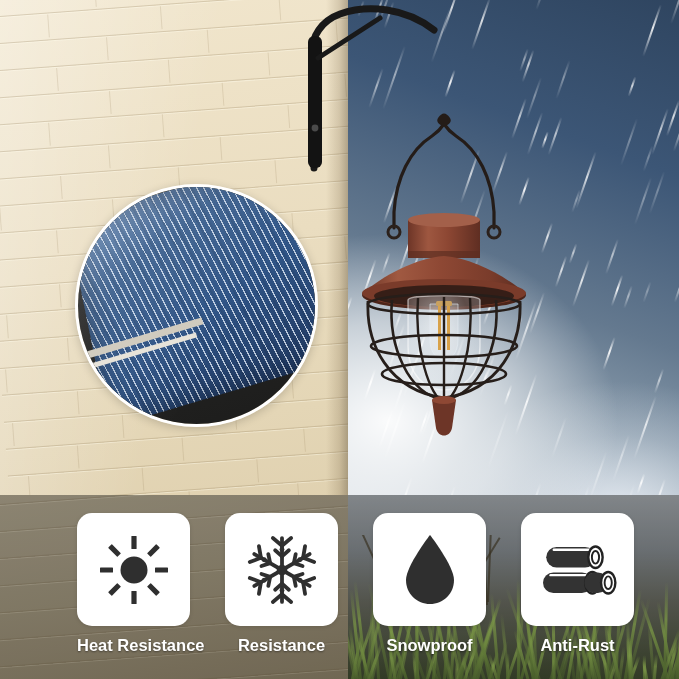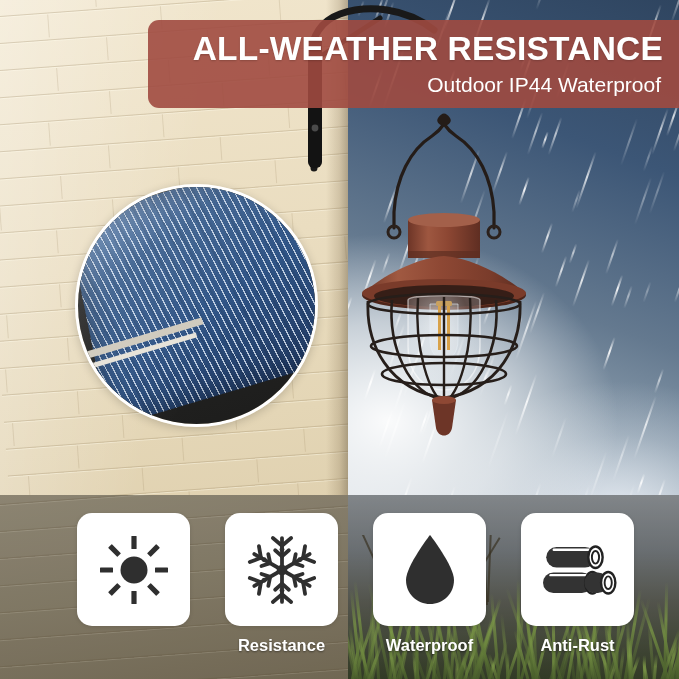"ALL-WEATHER RESISTANCE" div.banner { html: <div> <span>ALL-WEATHER RESISTANCE</span> <span>Outdoor IP44 Waterproof</span> </div> -> none }
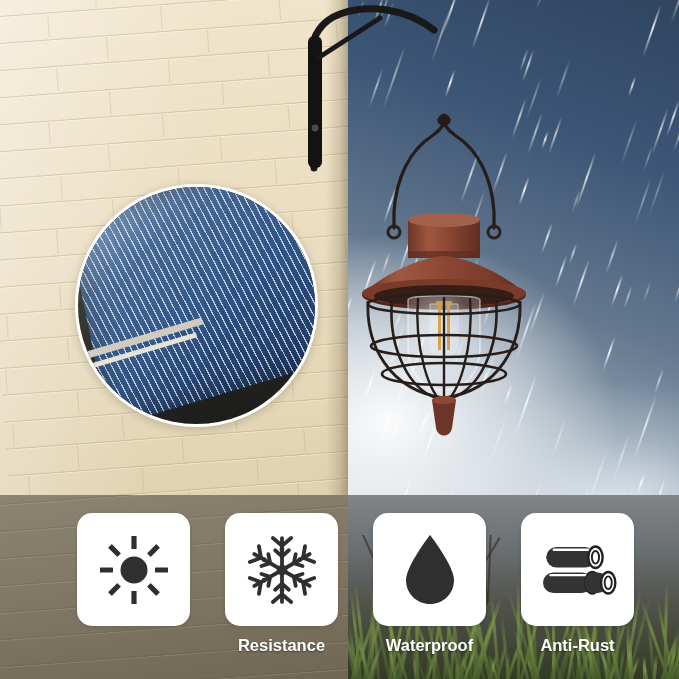"Heat Resistance" span.card-label { html: none -> <span>Heat Resistance</span> }
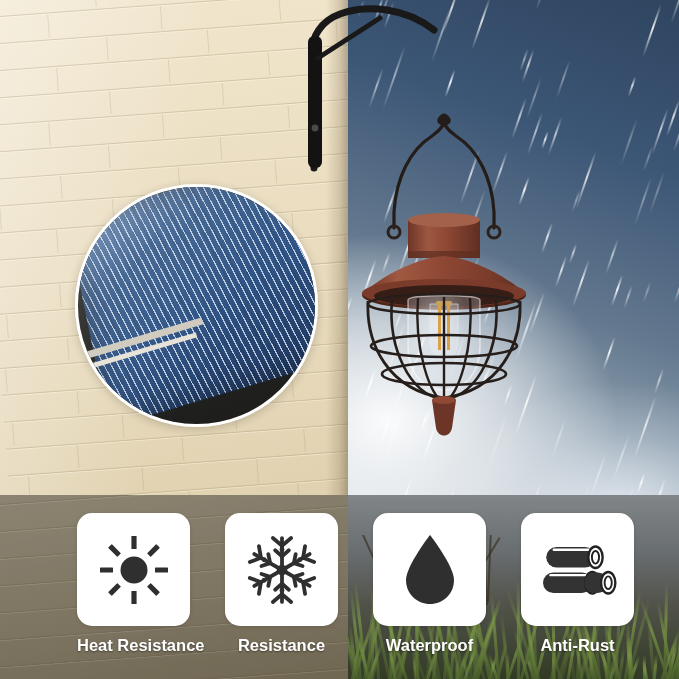"Waterproof" span.card-label { text: Waterproof -> Snowproof }
